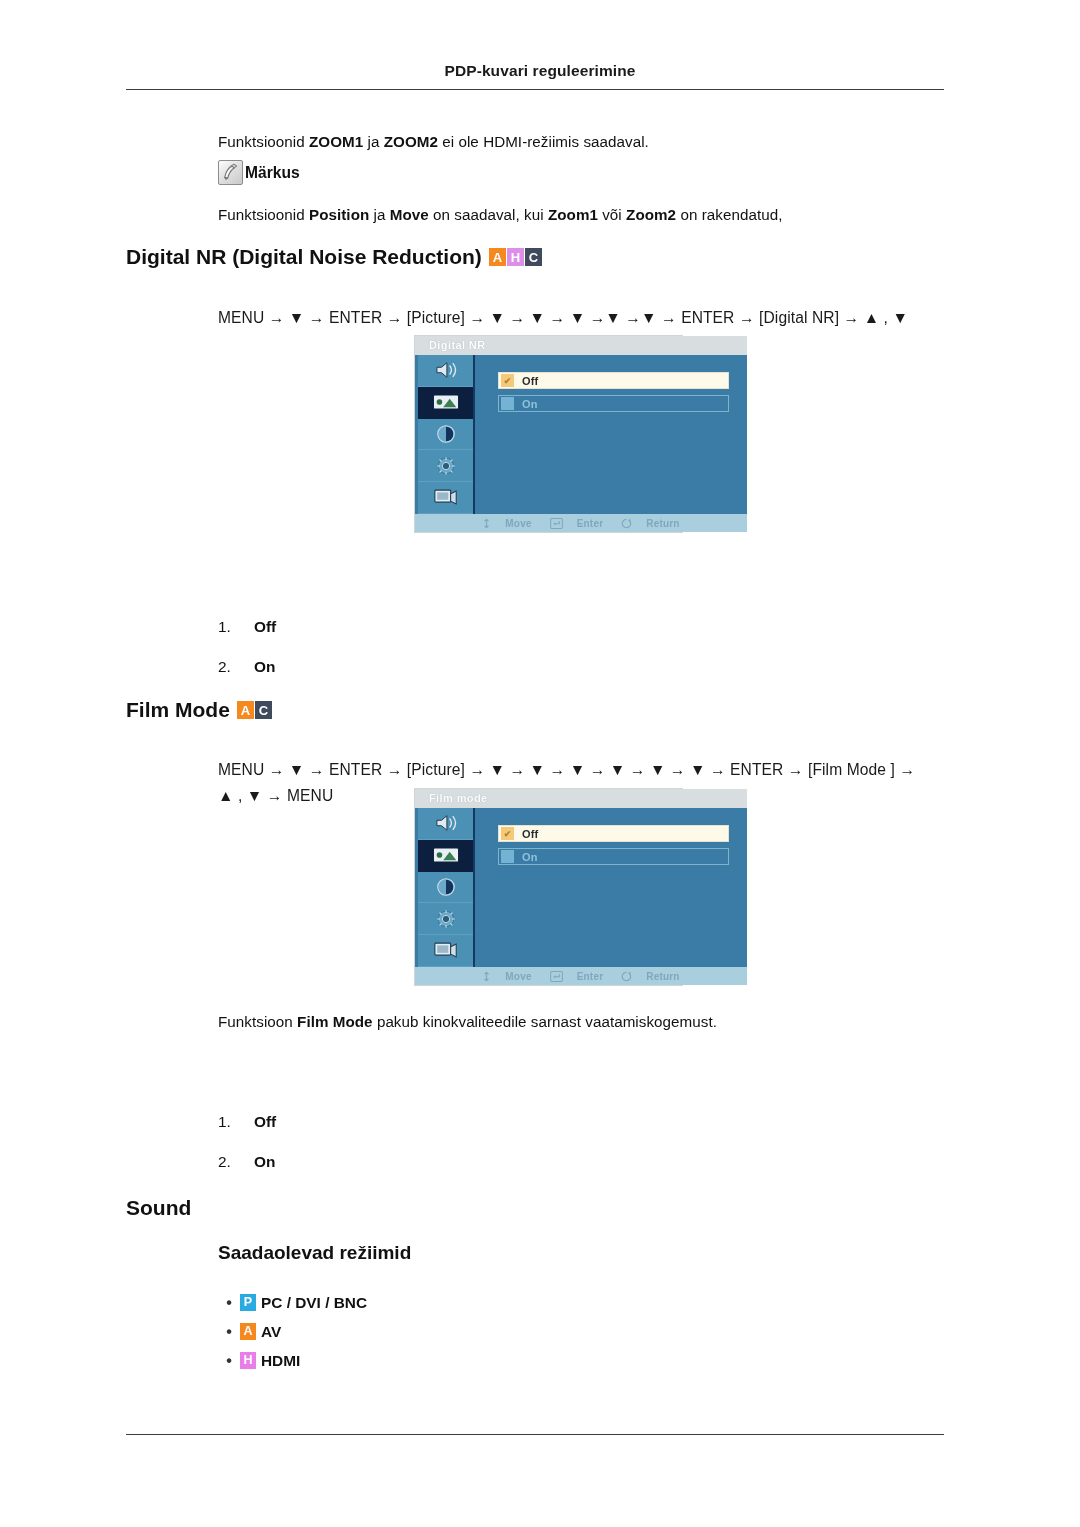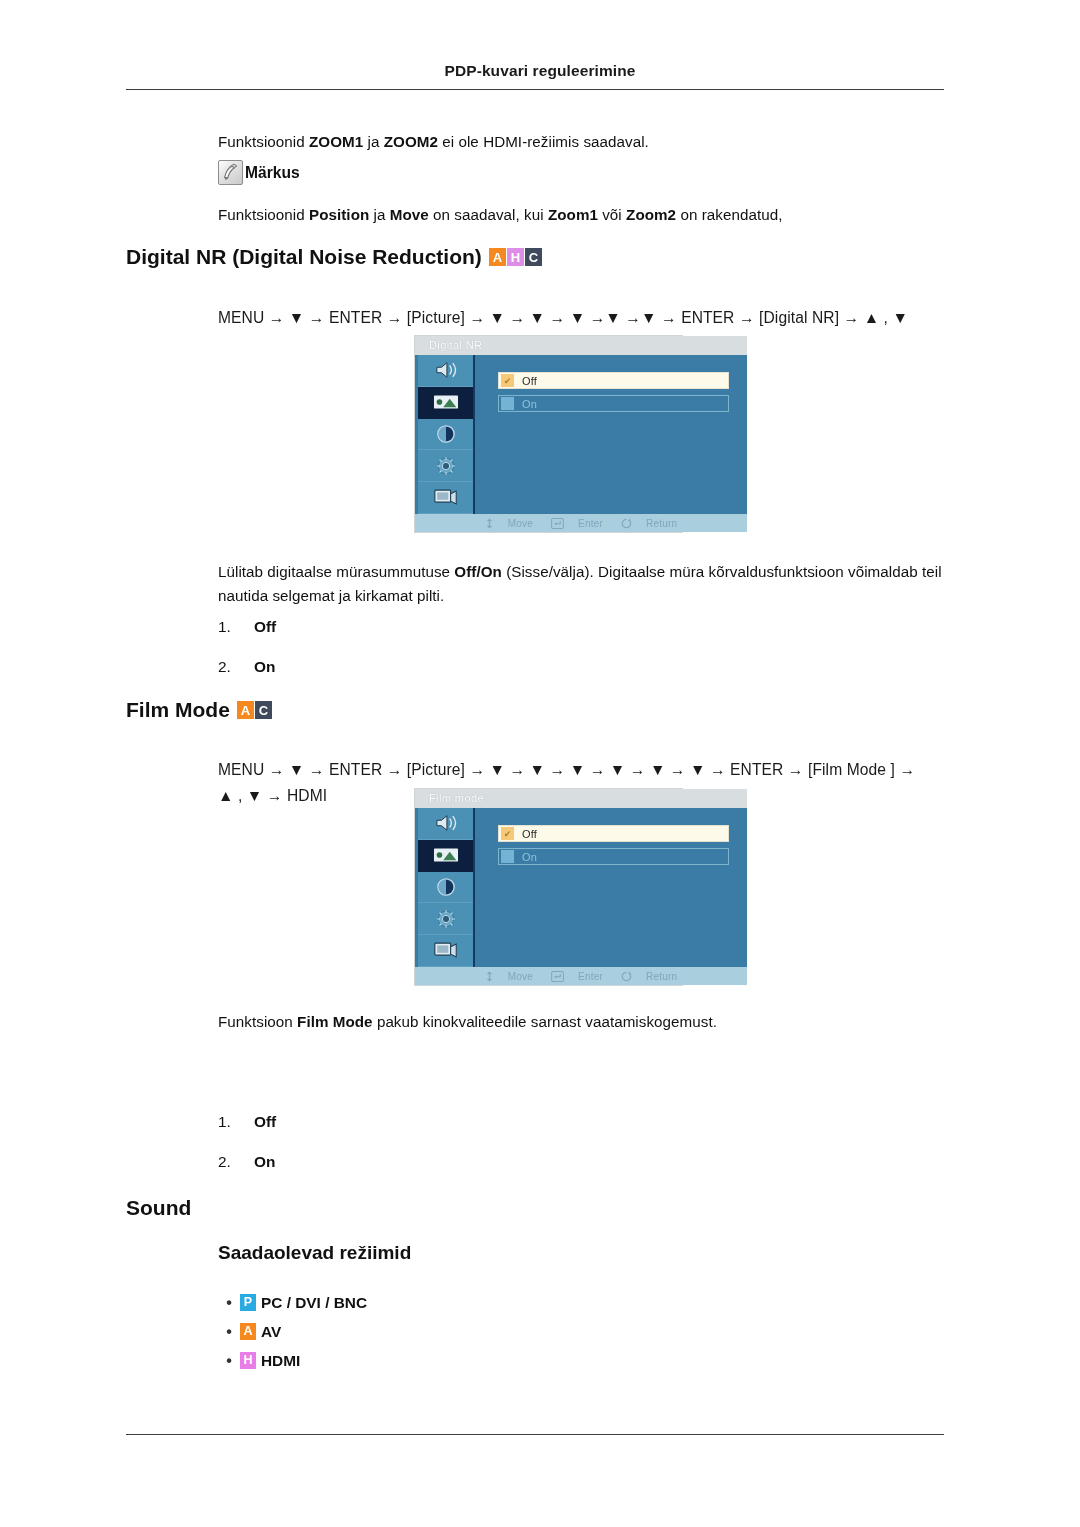"Digital NR" .osd { font-weight: none -> bold }
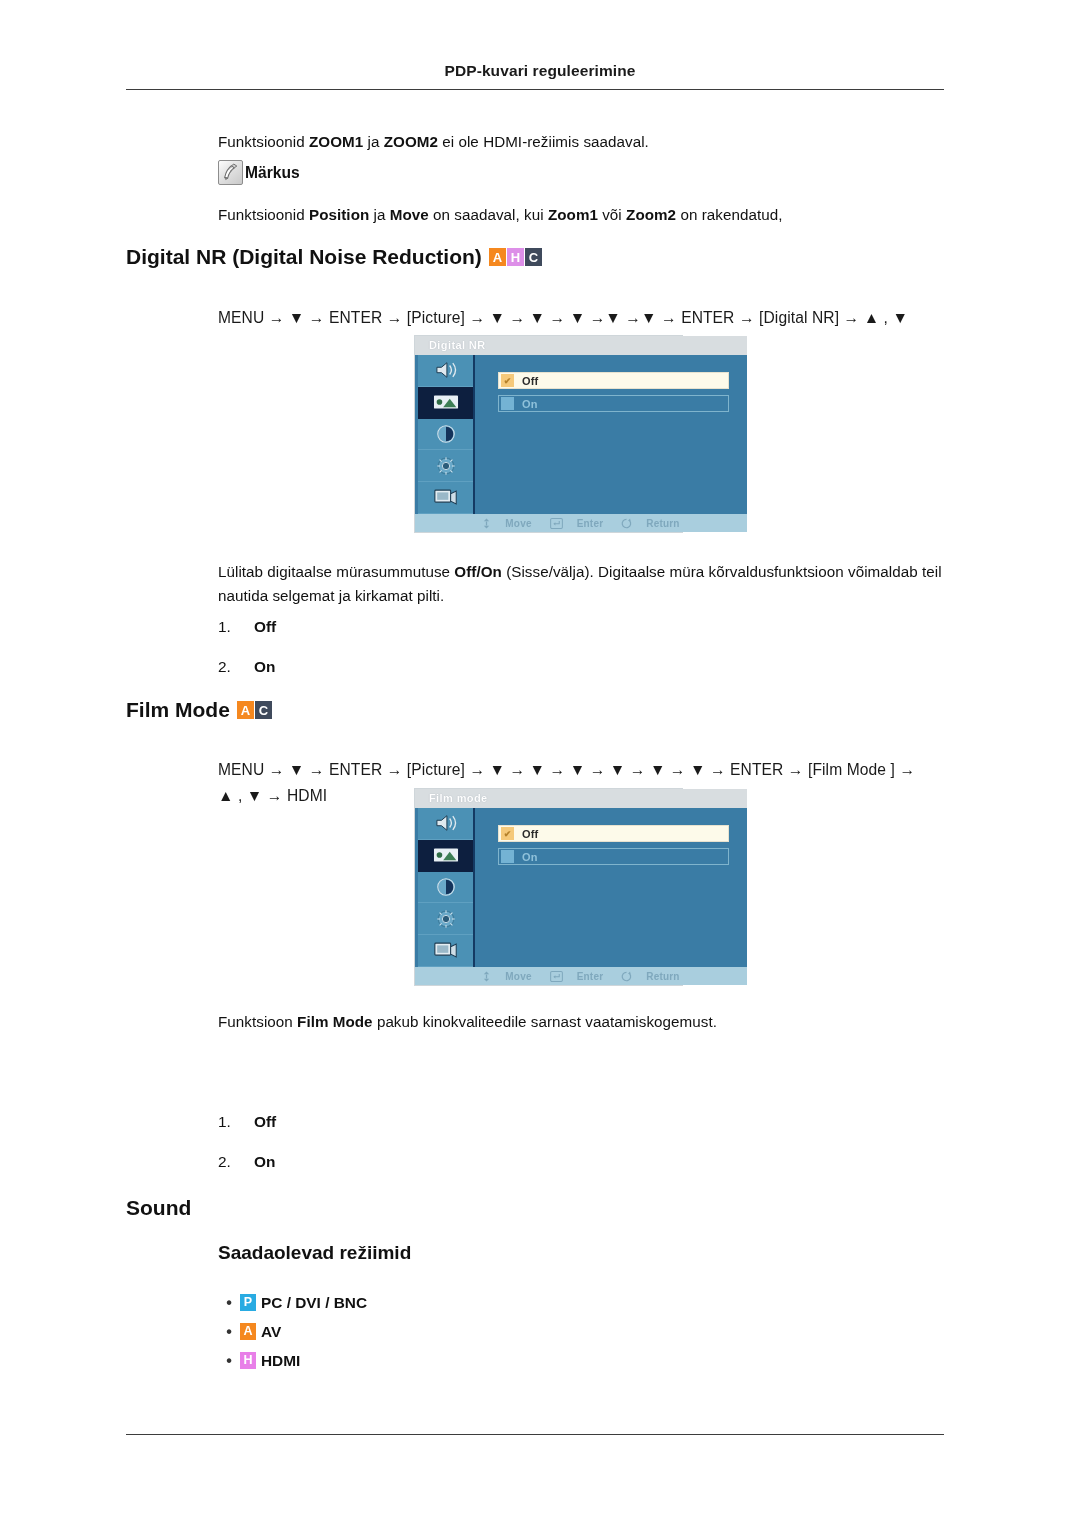"Lülitab digitaalse mürasummutuse Off/On" div.para { html: <div> <span>Lülitab digitaalse mürasummutuse </span><b>Off/On</b><span> (Sisse/välja). Digitaalse müra kõrvaldusfunktsioon võimaldab teil nautida selgemat ja kirkamat pilti.</span> </div> -> none }
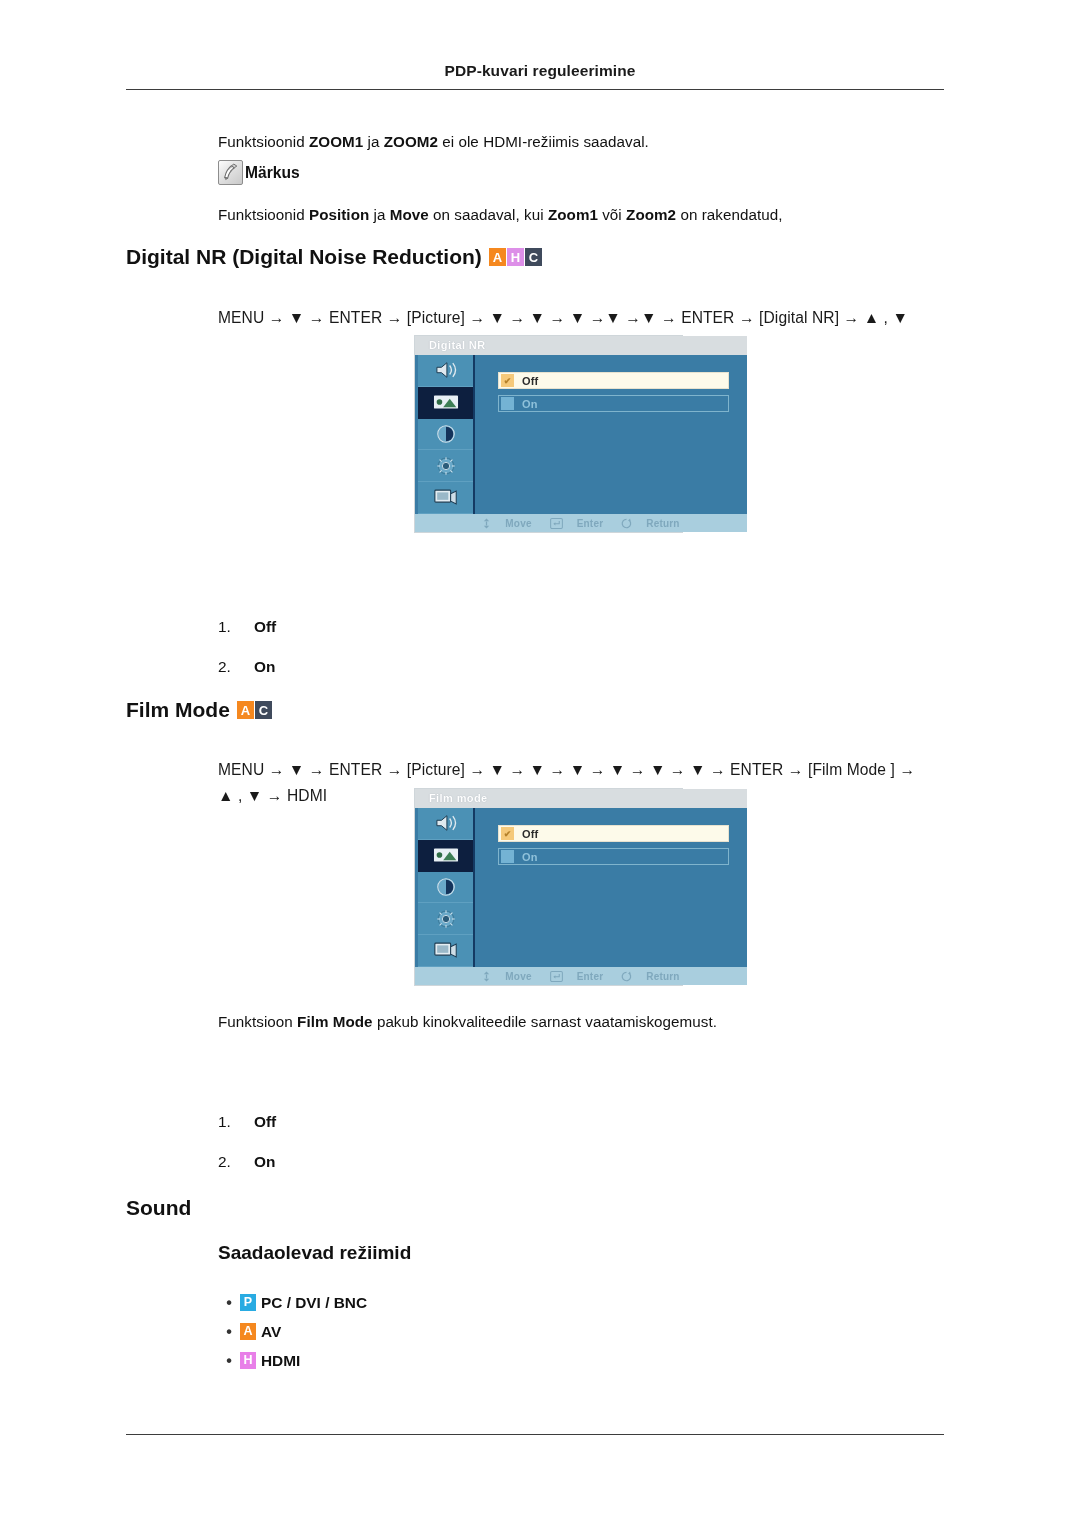"▲ , ▼ → HDMI" div { text: HDMI -> MENU }
